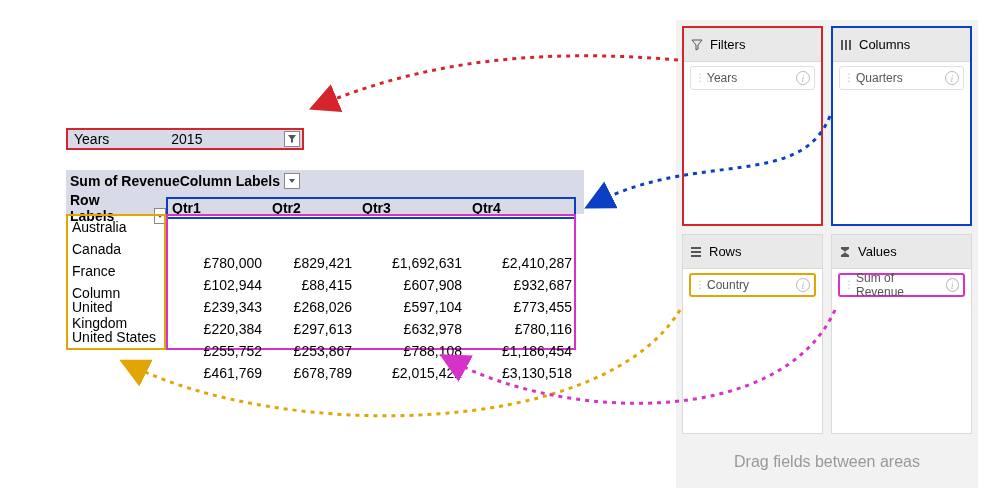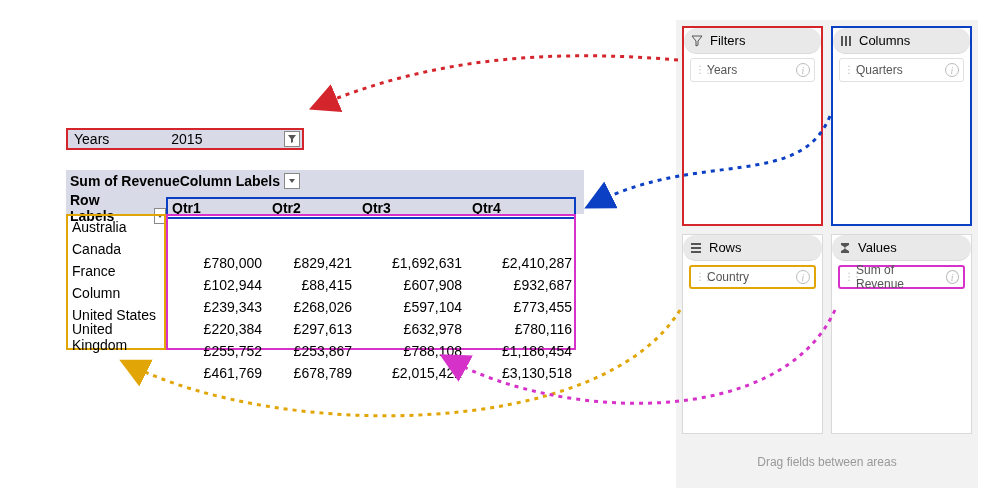"Filters" .well-hdr { border-radius: 13px -> none; height: 26px -> 34px }
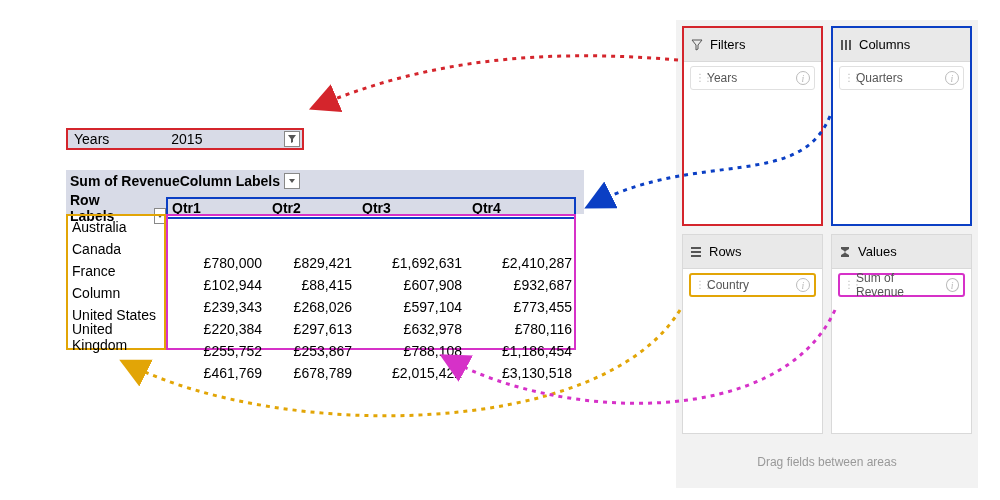"United States" div.rowlabel { order: before "United Kingdom" -> after "United Kingdom" }
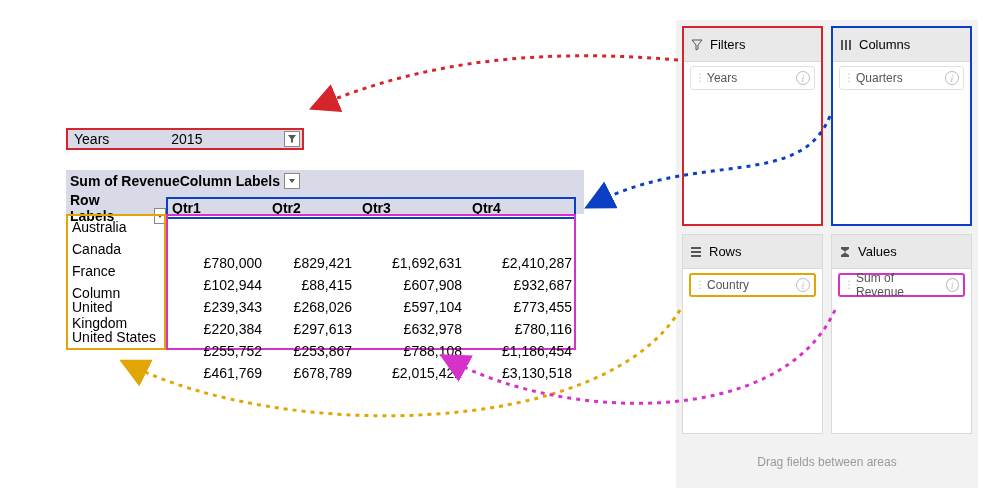"Drag fields between areas" .footer-hint { font-size: 12px -> 16px }
